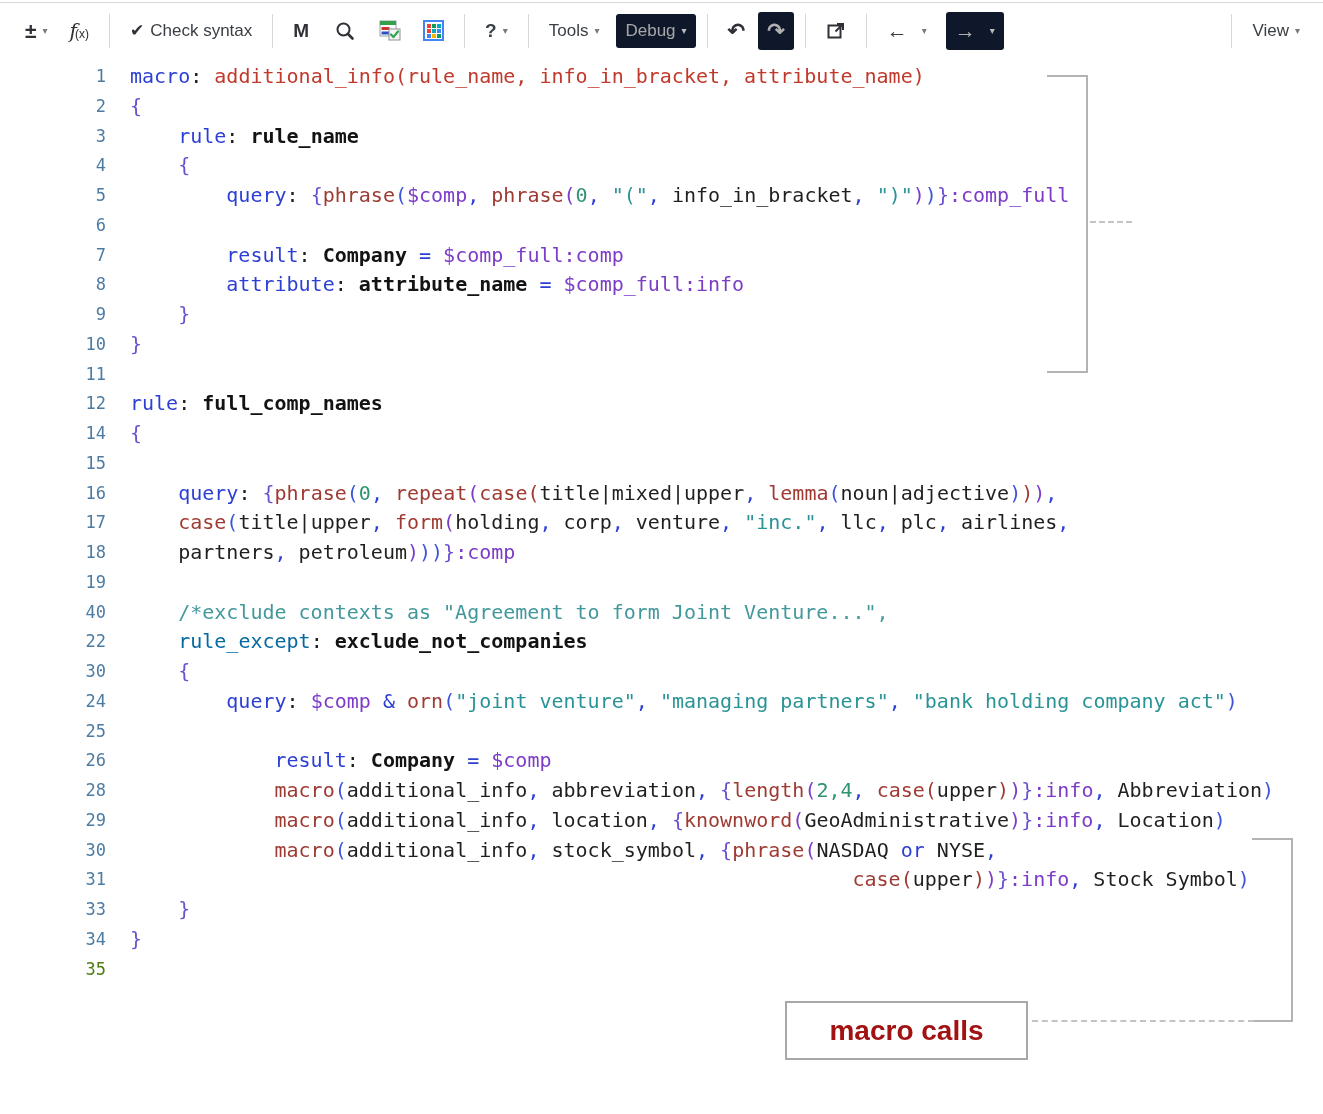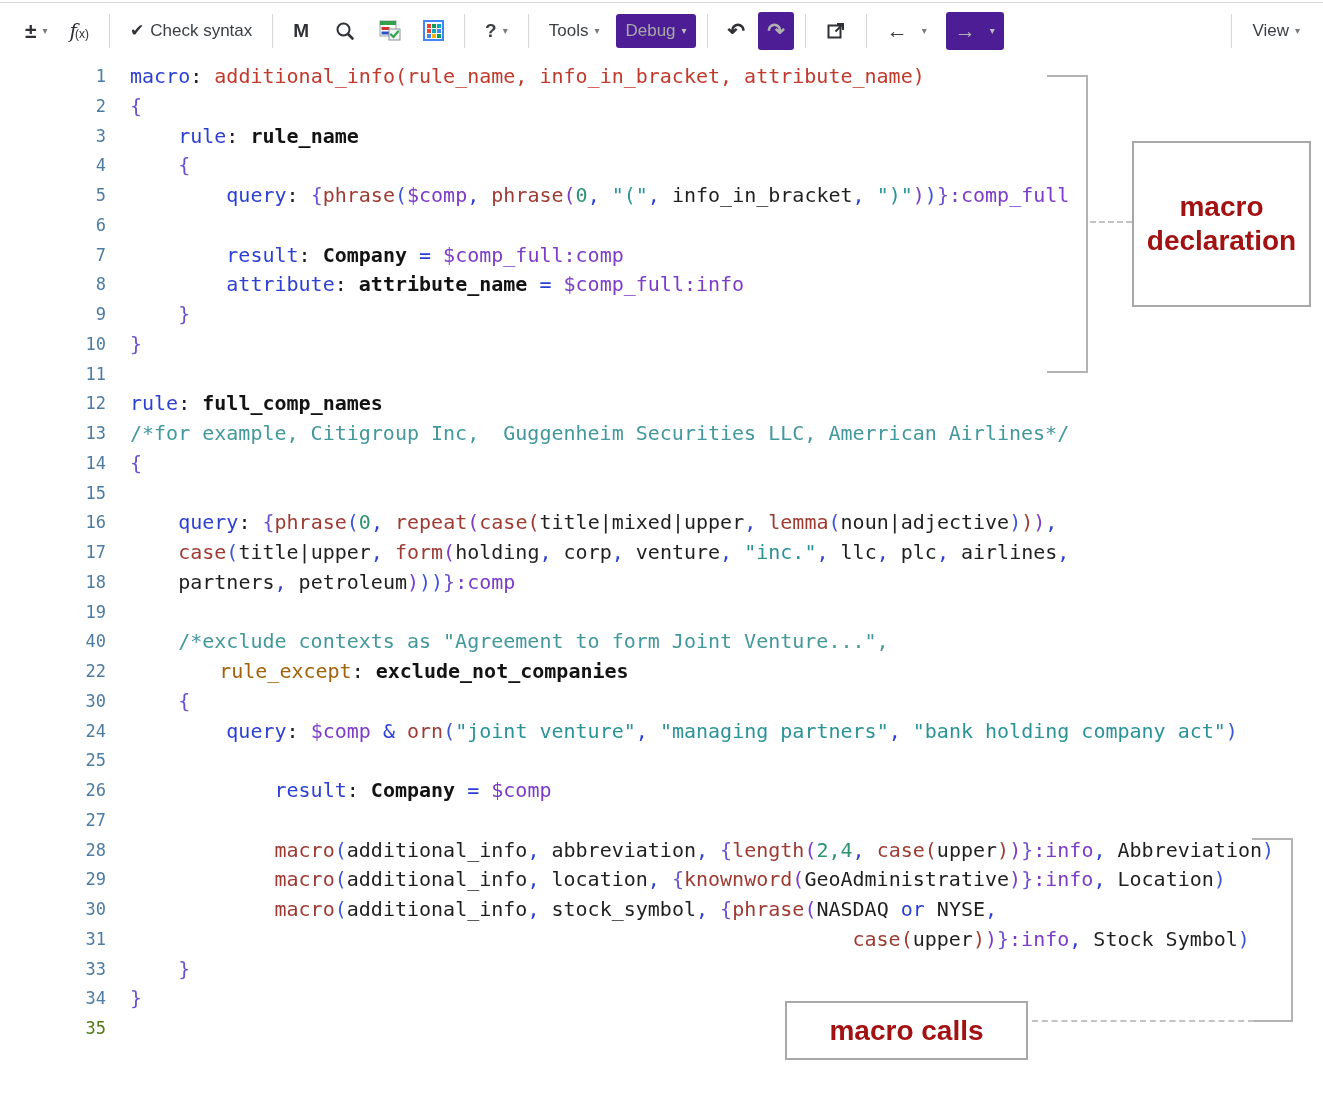"Debug" .disabled-pill { background: #4c1d95 -> #0f172a }
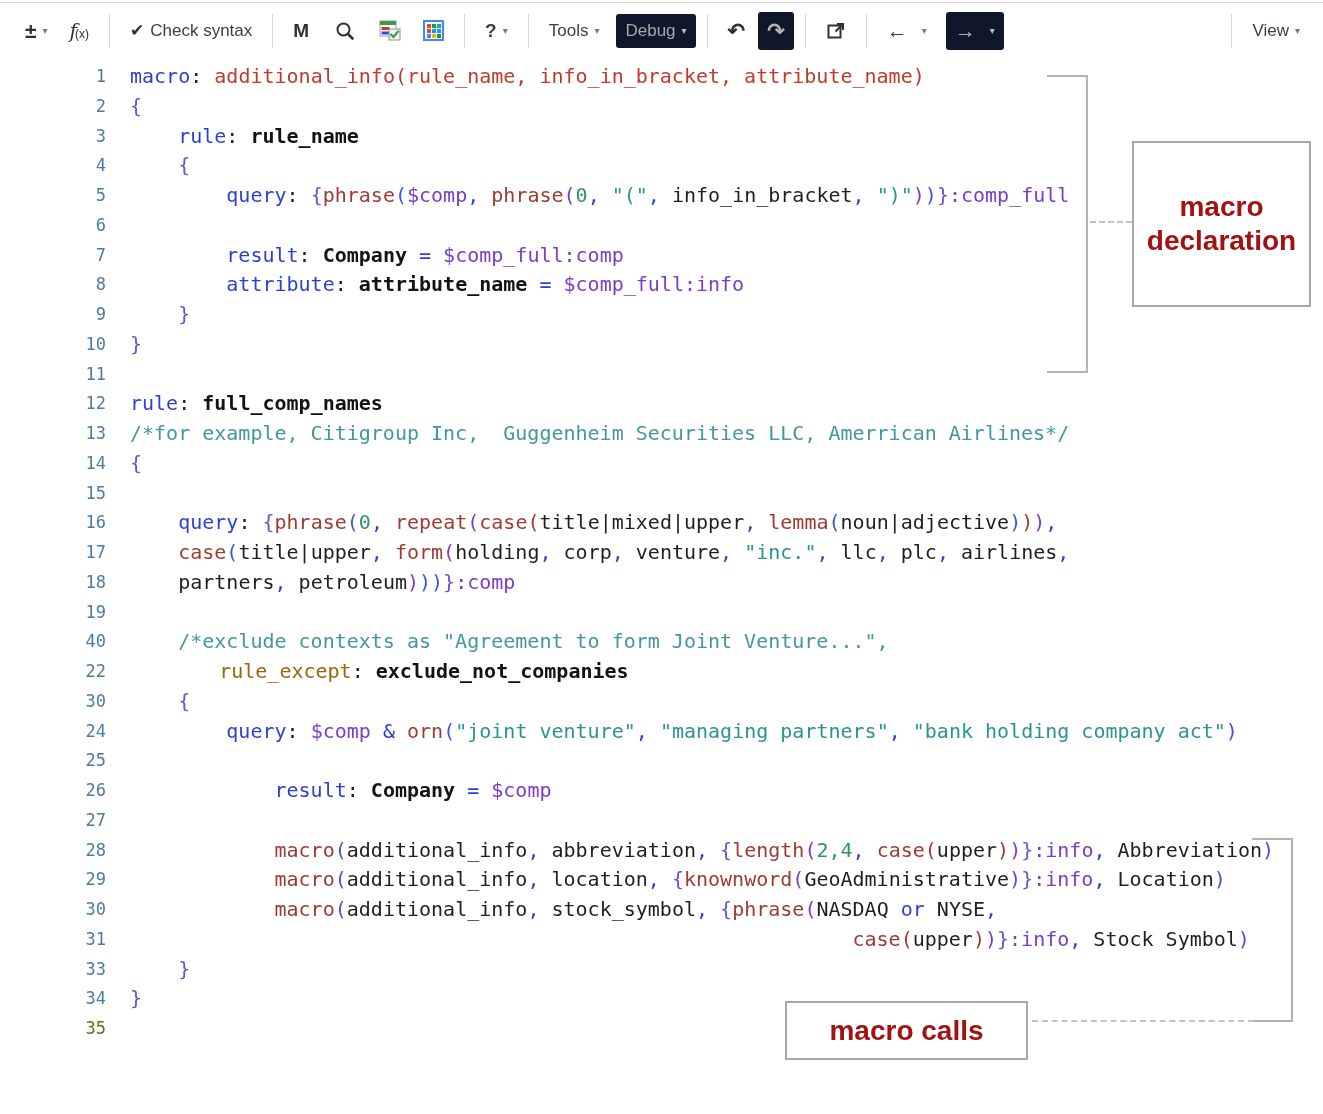"macro declaration" div.ann-box { html: <div> <span>macro declaration</span> </div> -> none }
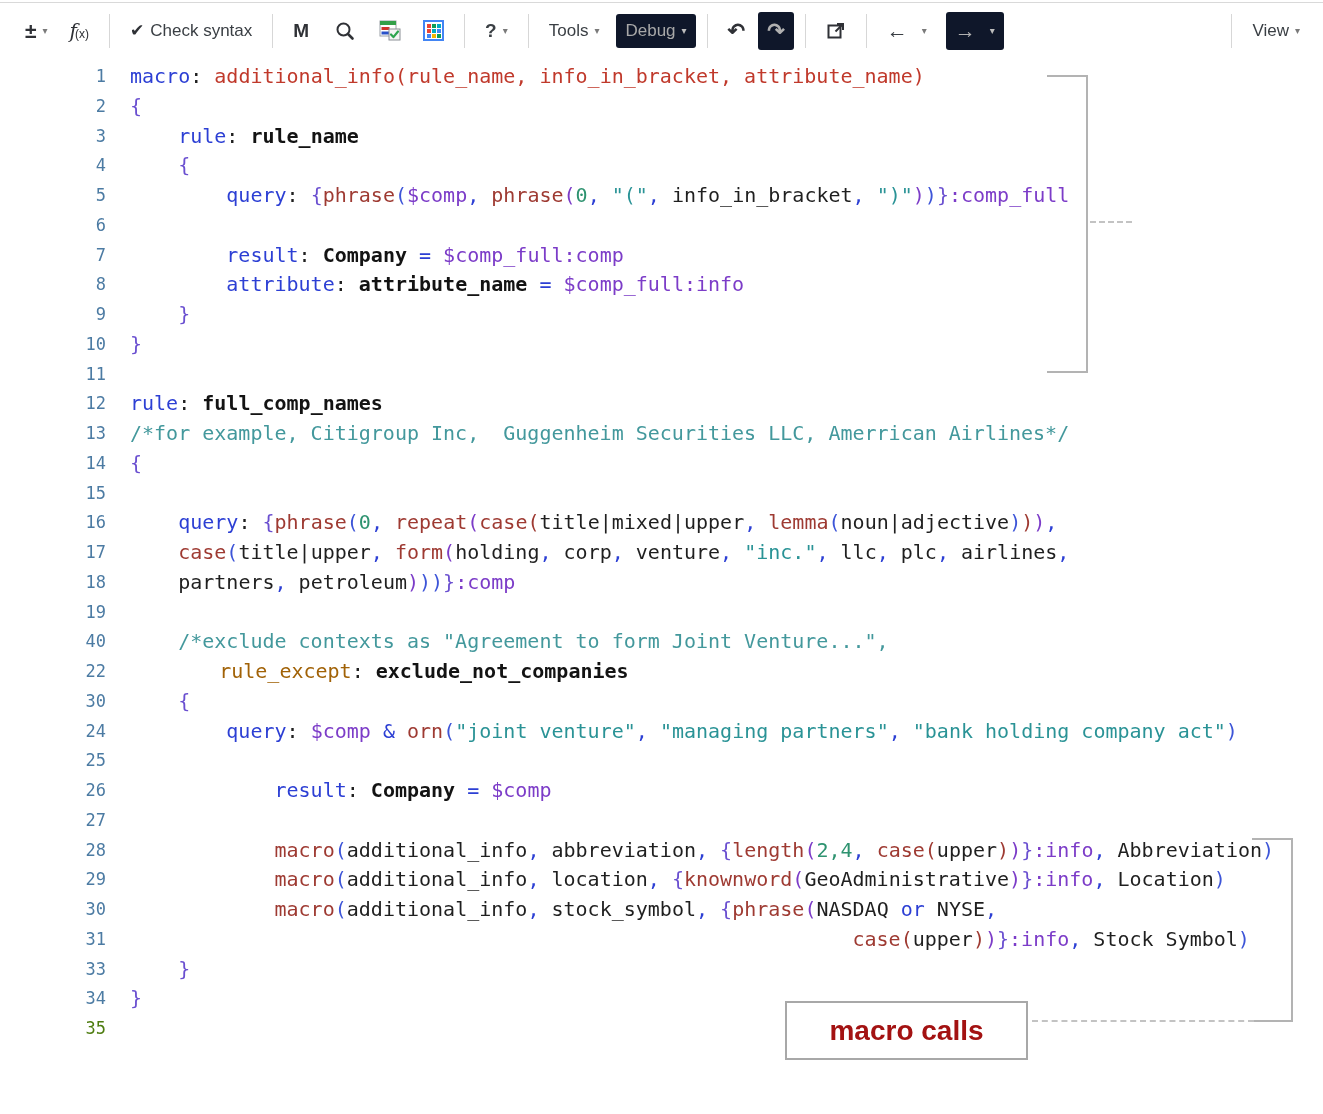"13" div.code-line { html: <div><span>13</span><span><span>/*for example, Citigroup Inc, Guggenheim Securities LLC, Amerrican Airlines*/</span></span></div> -> none }
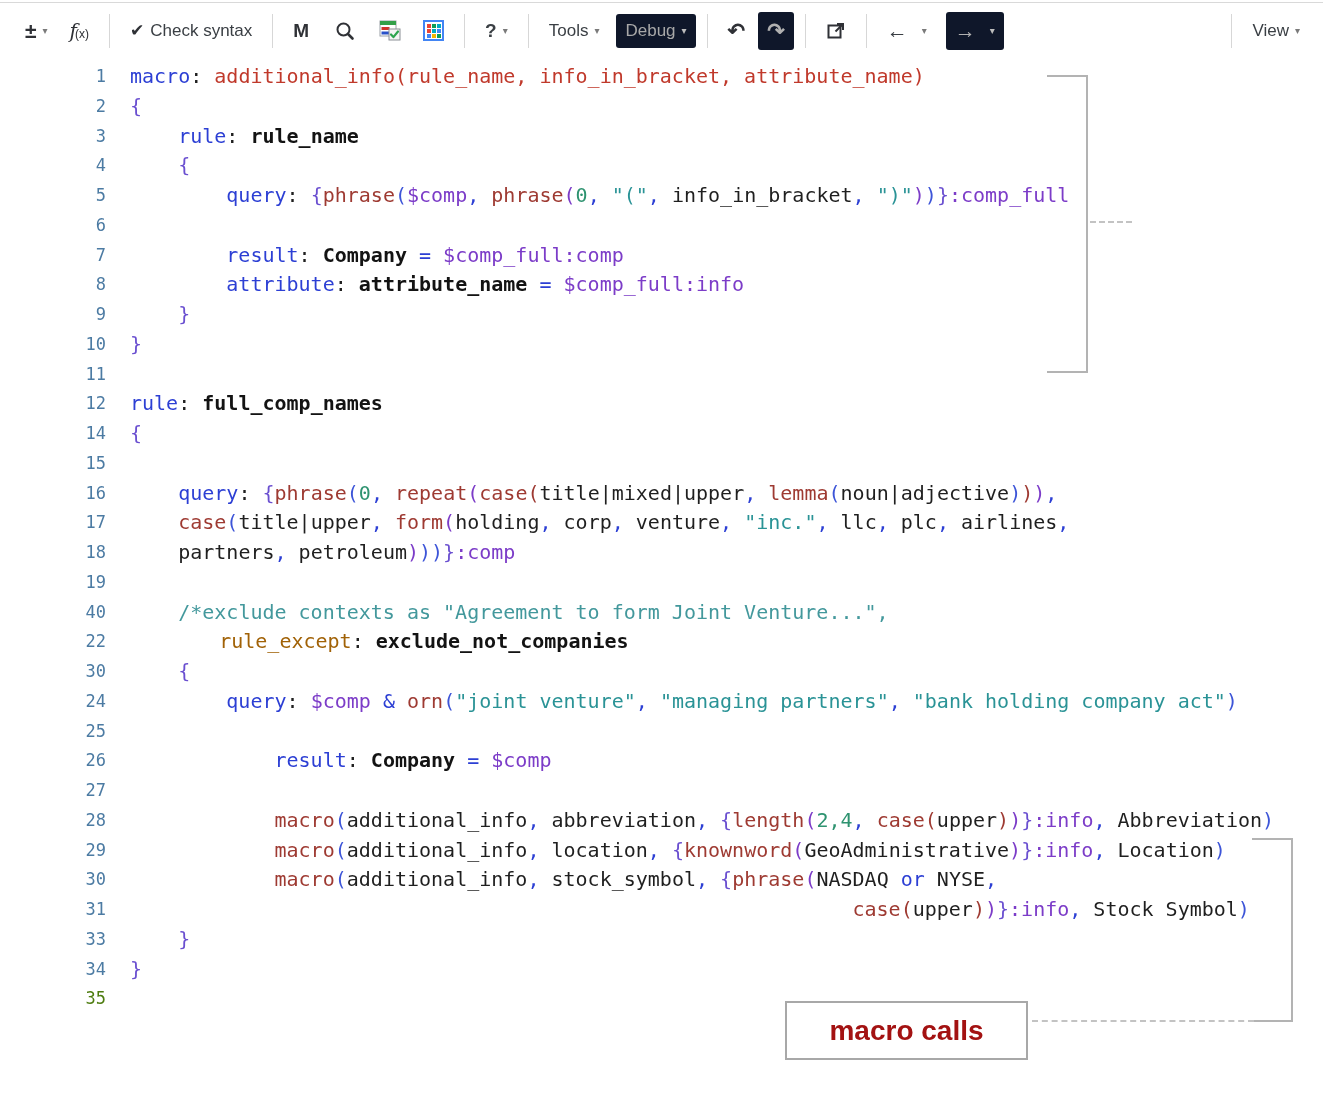"rule_except" span.kw { color: #a16207 -> #0369a1; margin-left: 41px -> none }
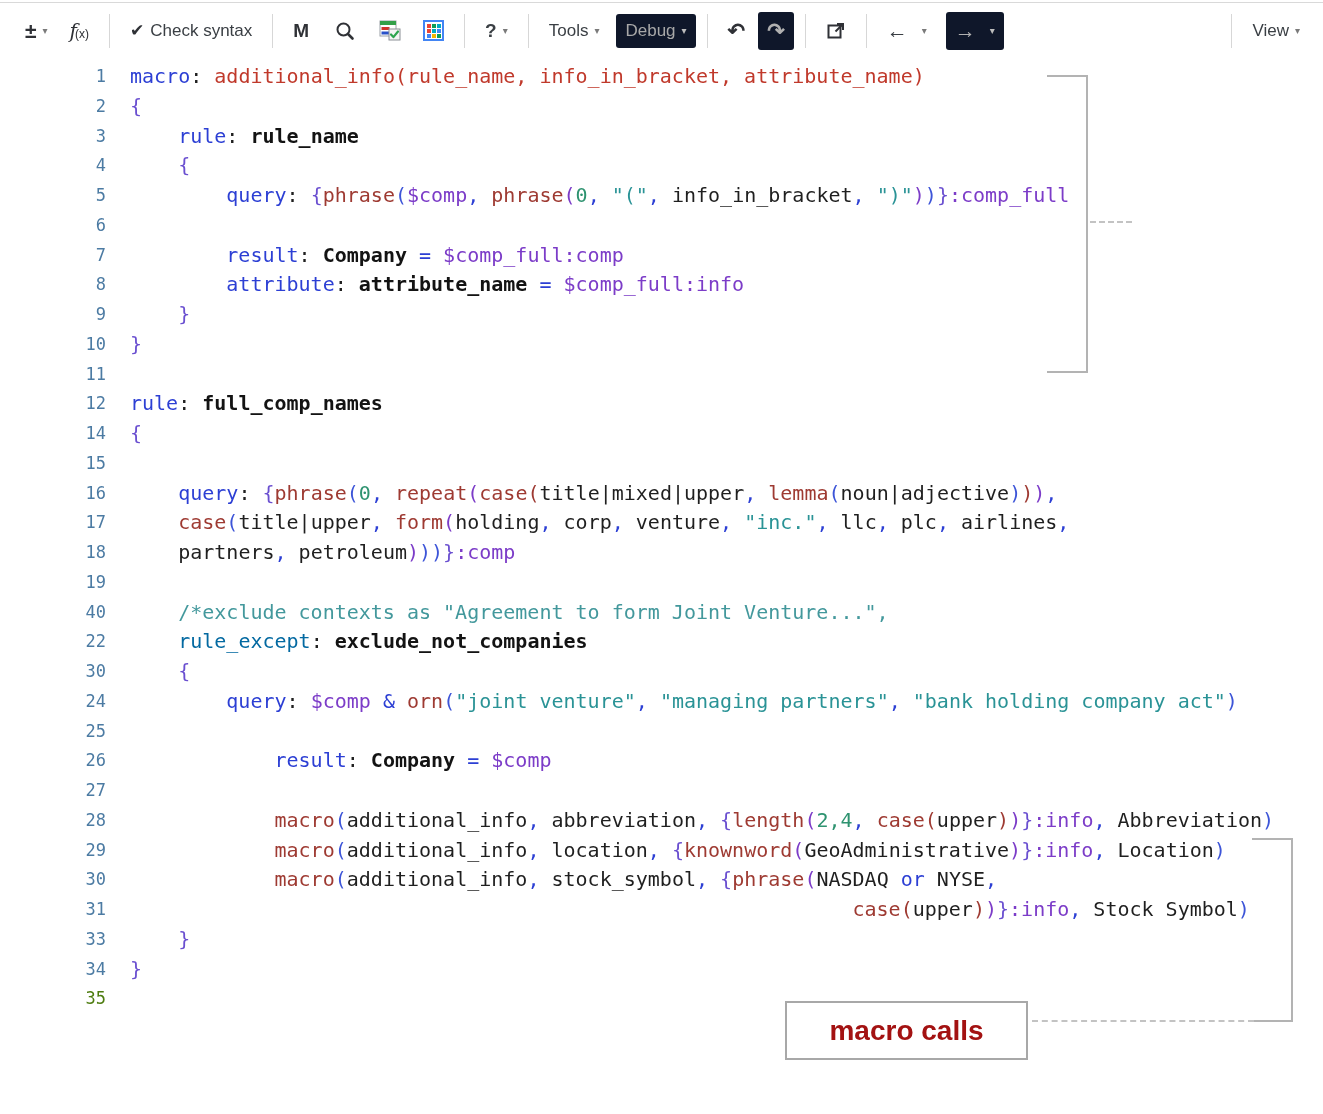"27" div.code-line { html: <div><span>27</span><span></span></div> -> none }
